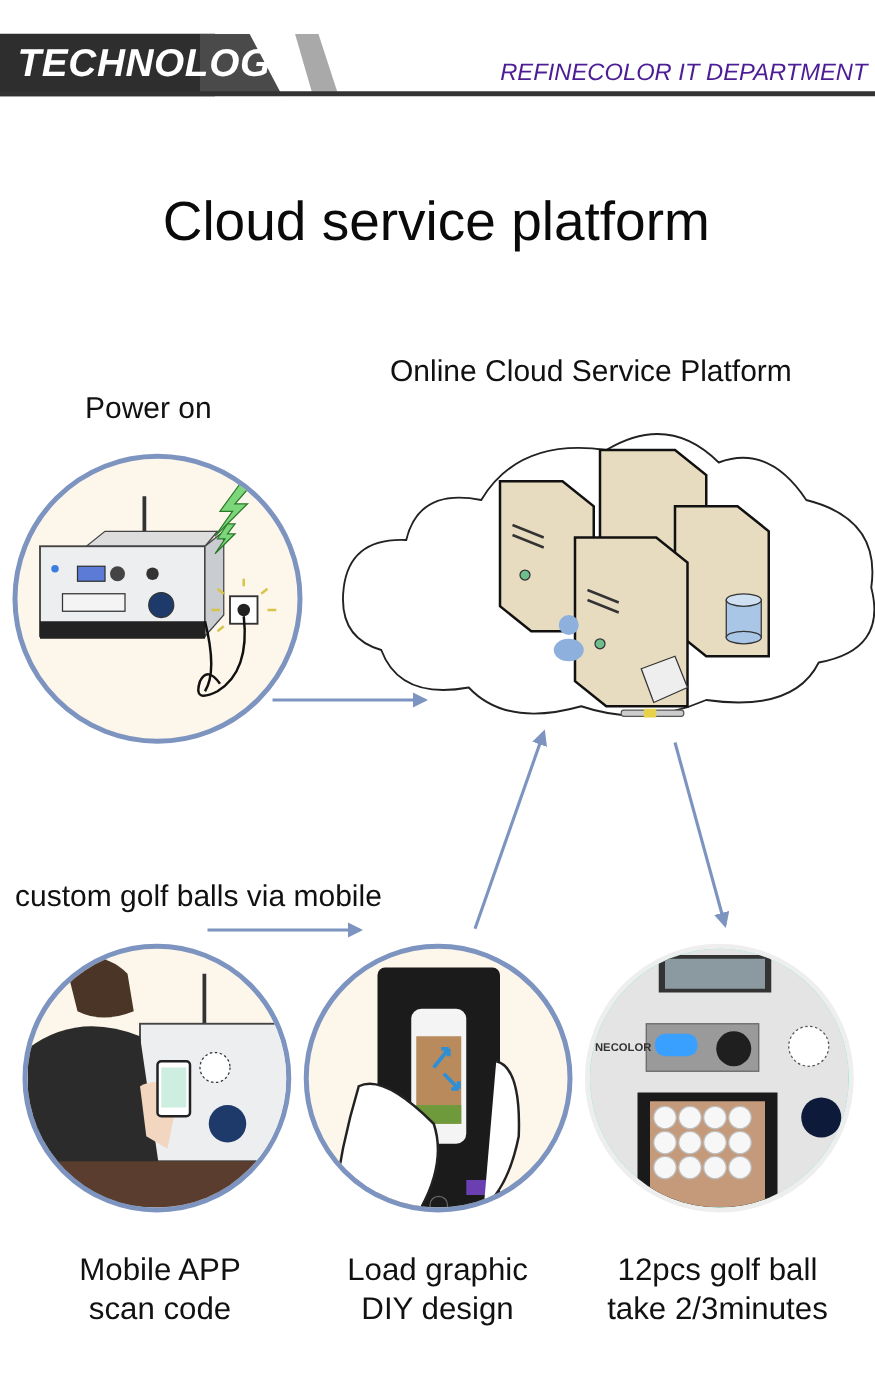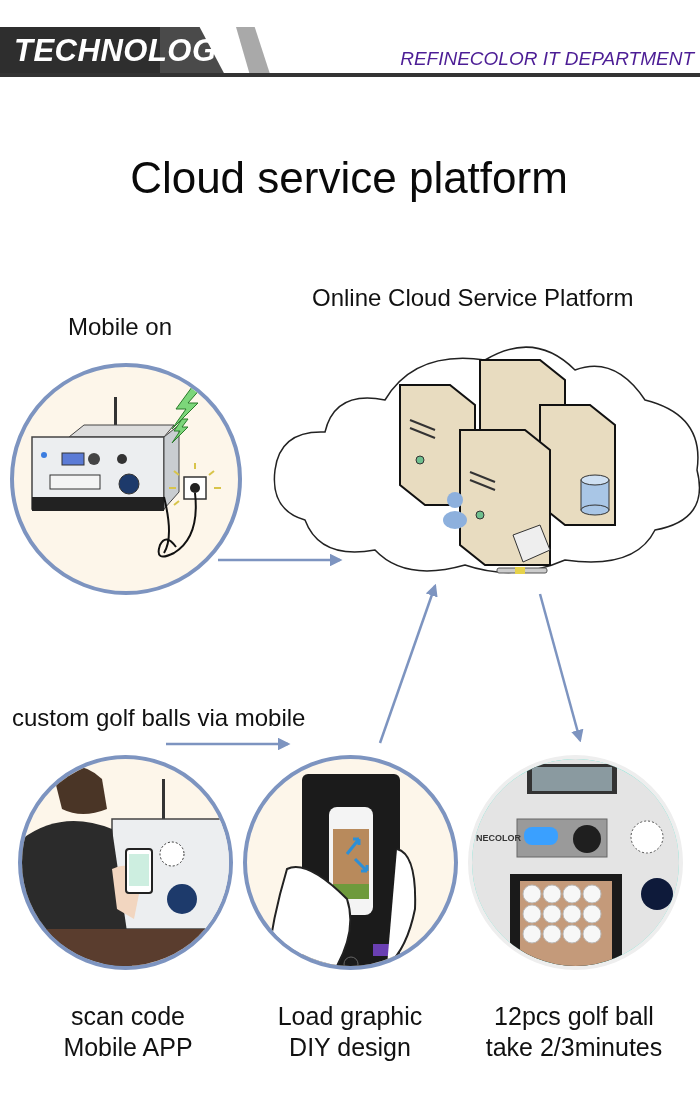"Mobile on" div.abs { text: Mobile -> Power }
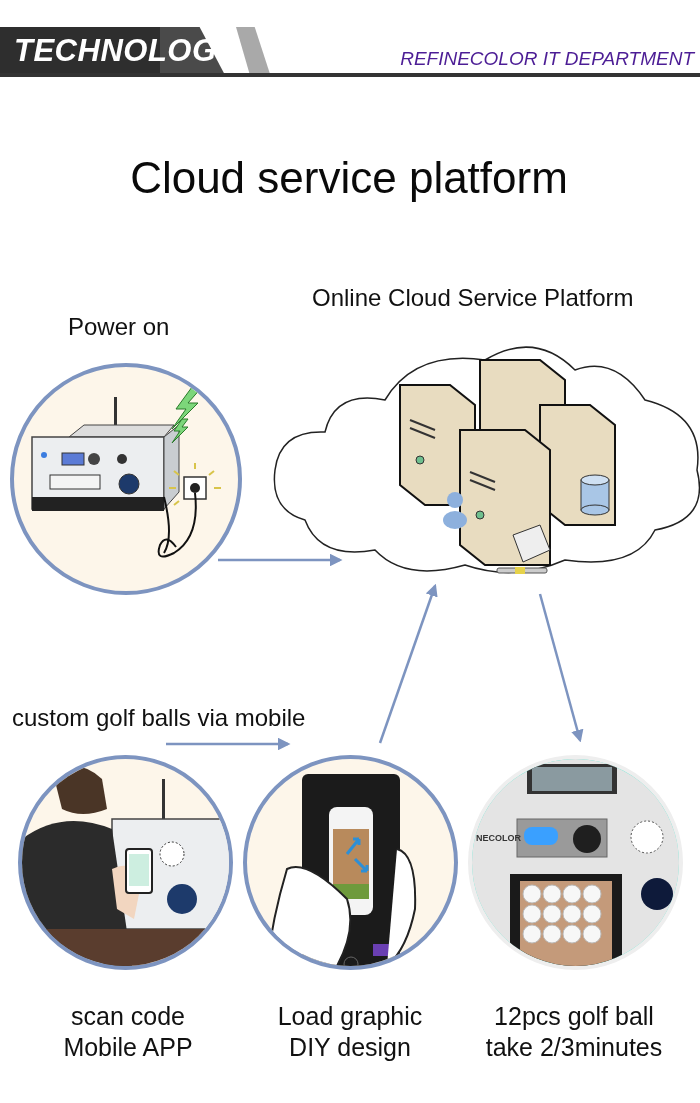"scan code" div { order: before "Mobile APP" -> after "Mobile APP" }
